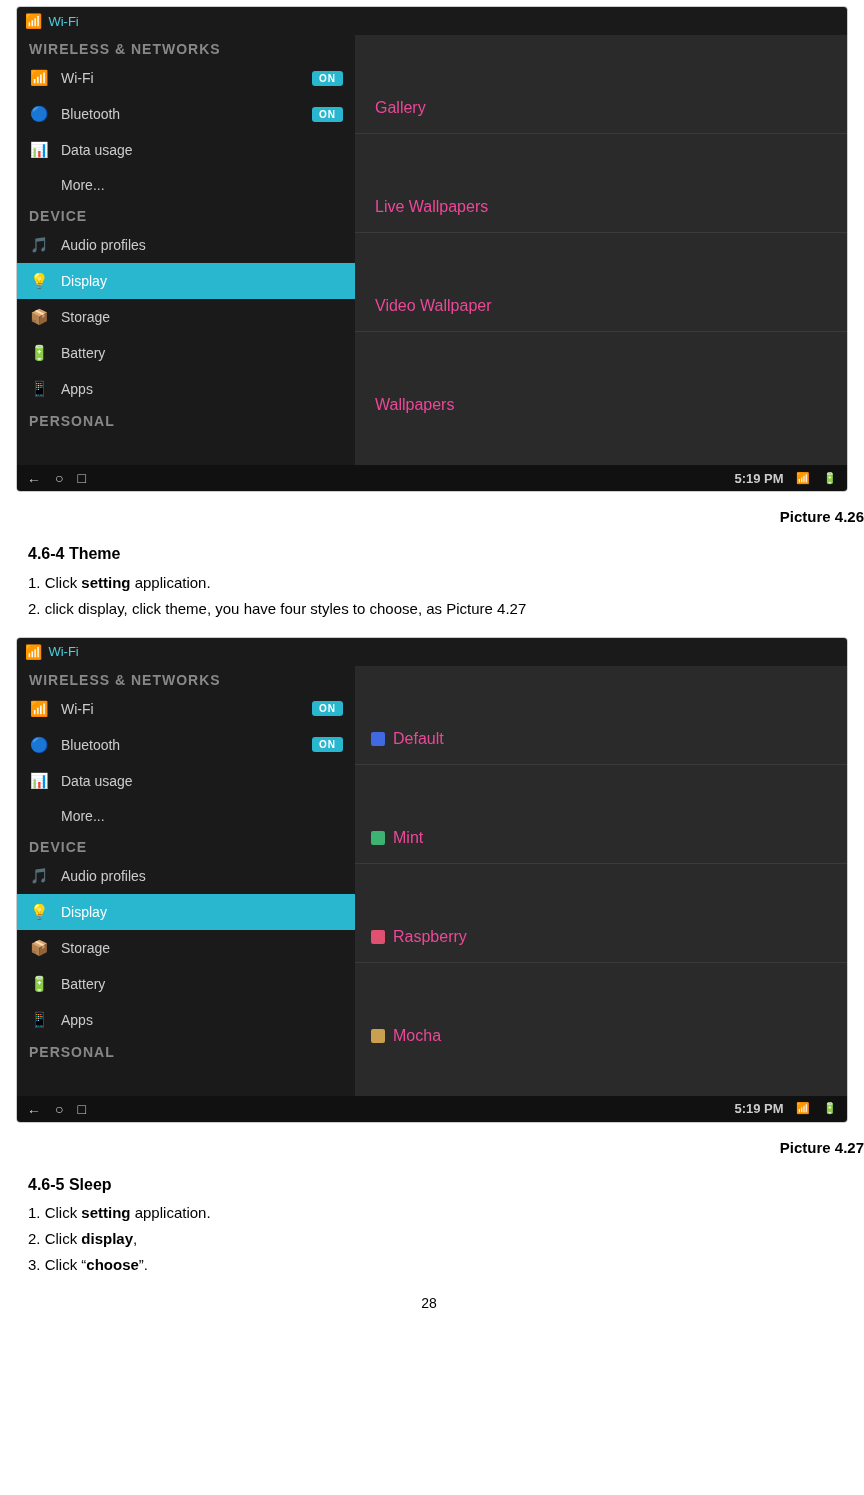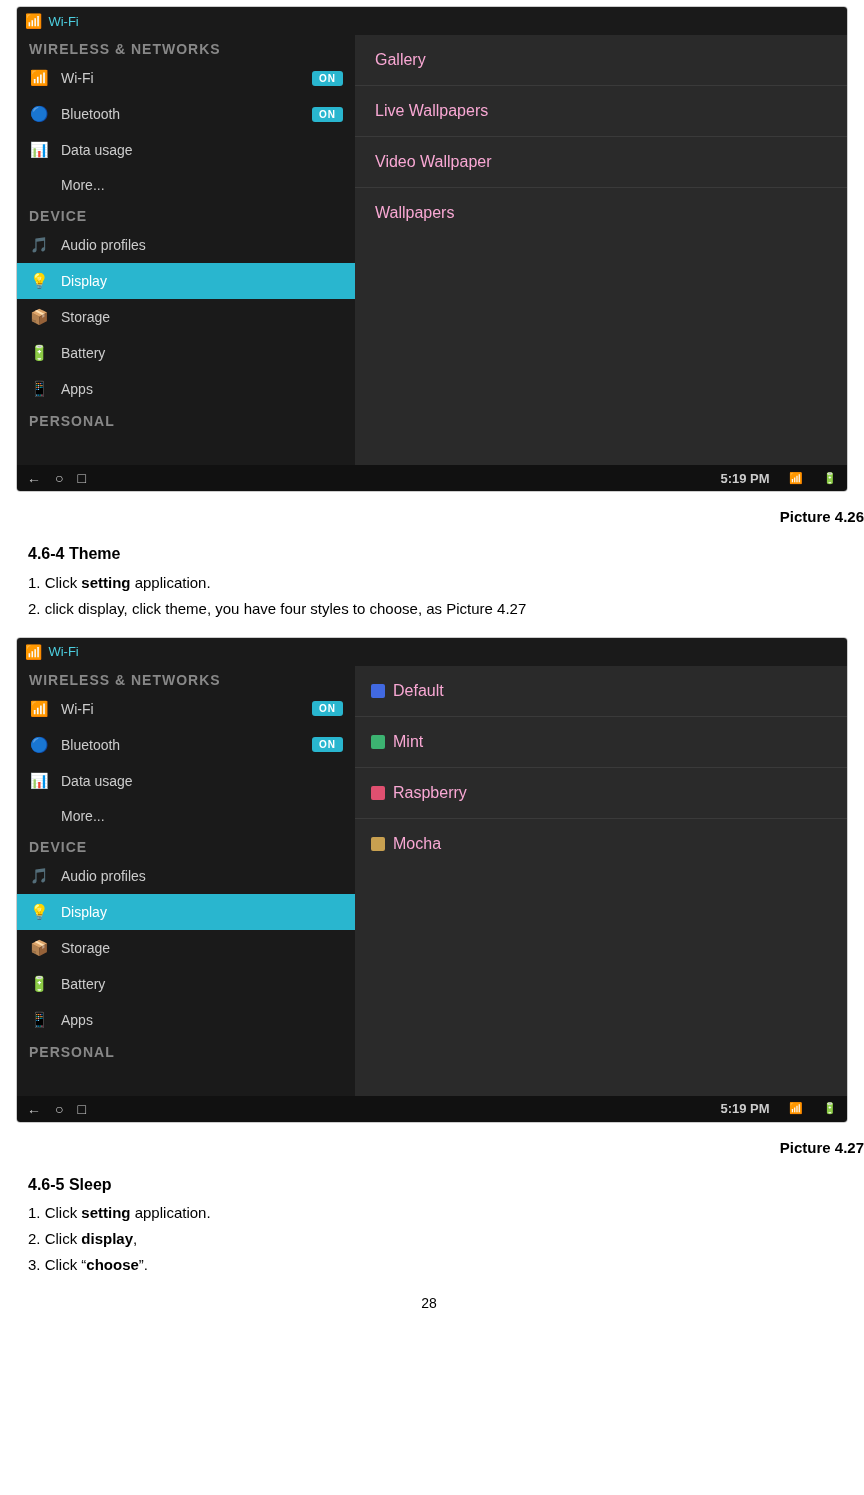"Gallery" .right-list-item { color: #f9a8d4 -> #ec4899; margin-top: none -> 48px }
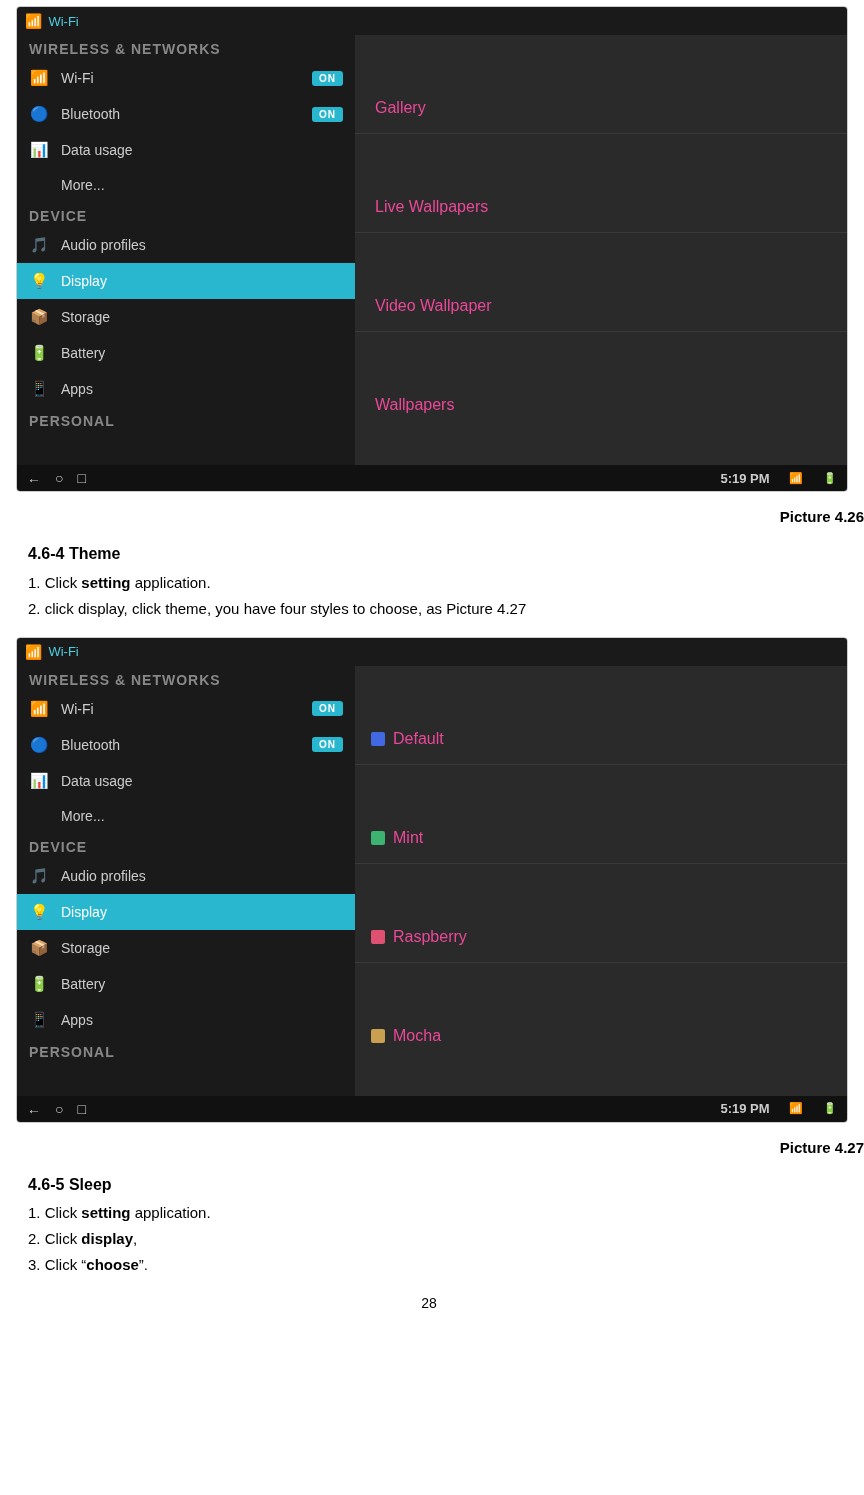"5:19 PM" .status-bar .sys-icons { gap: 20px -> 13px }
